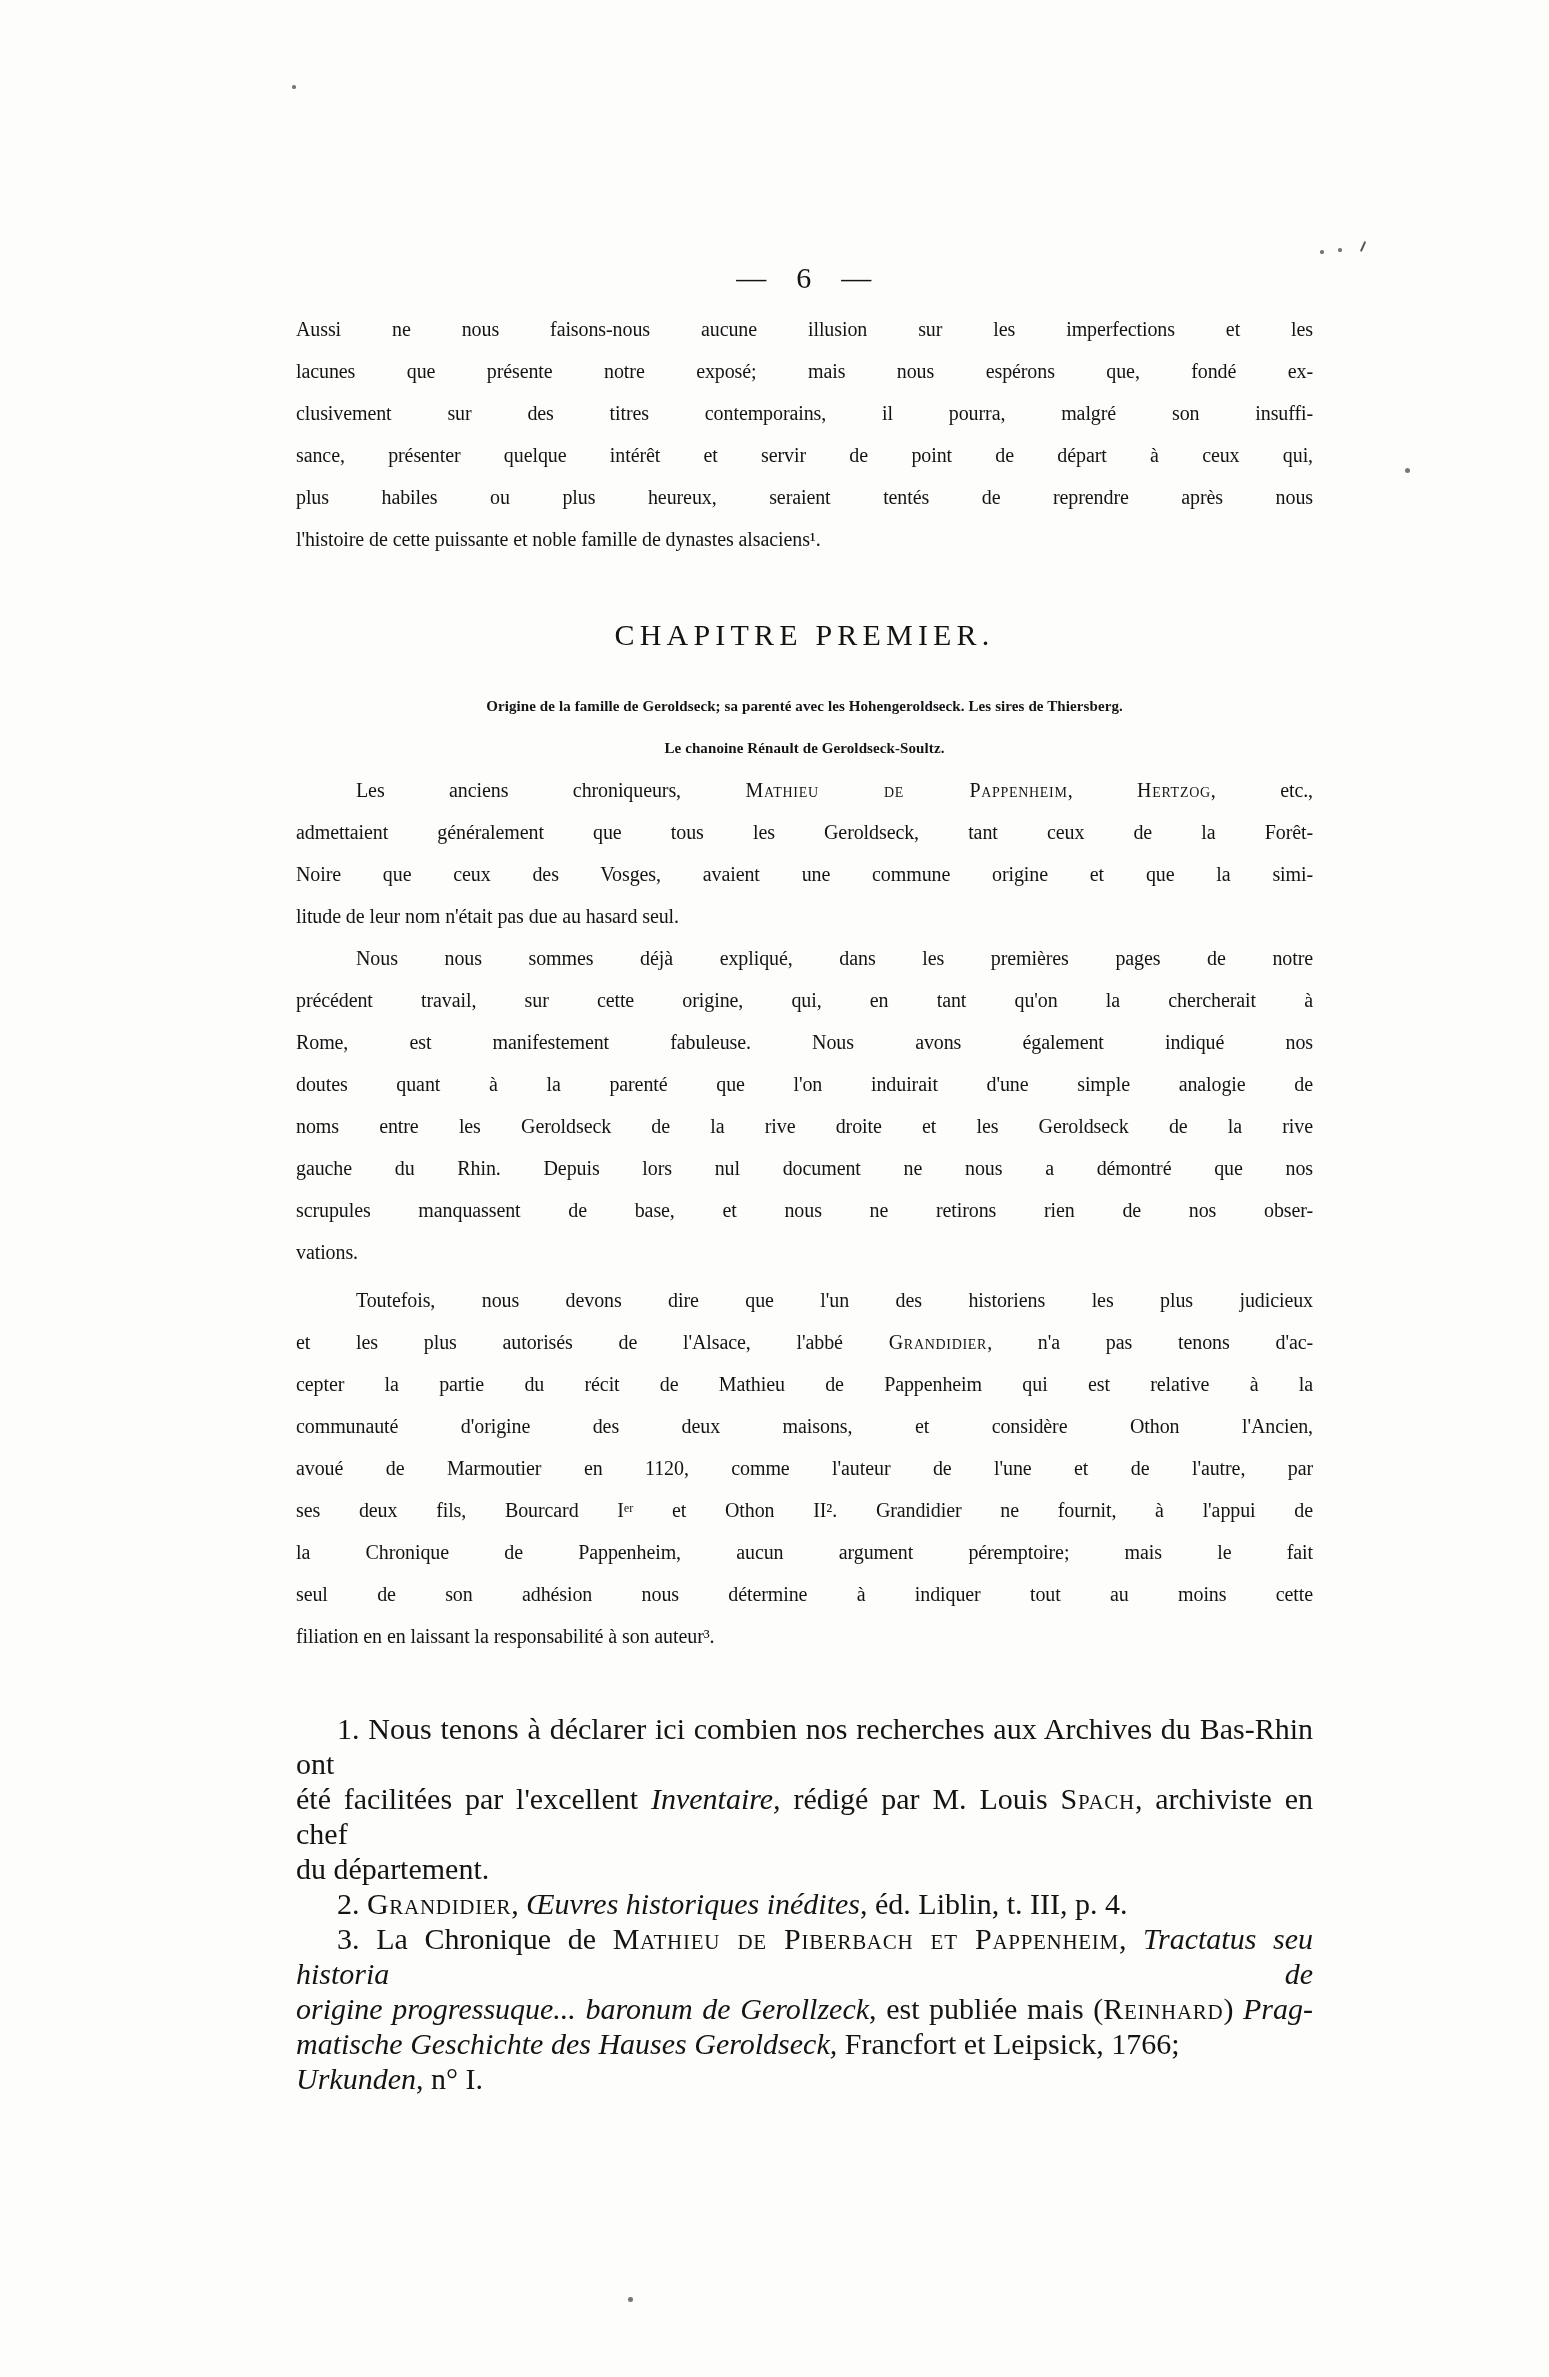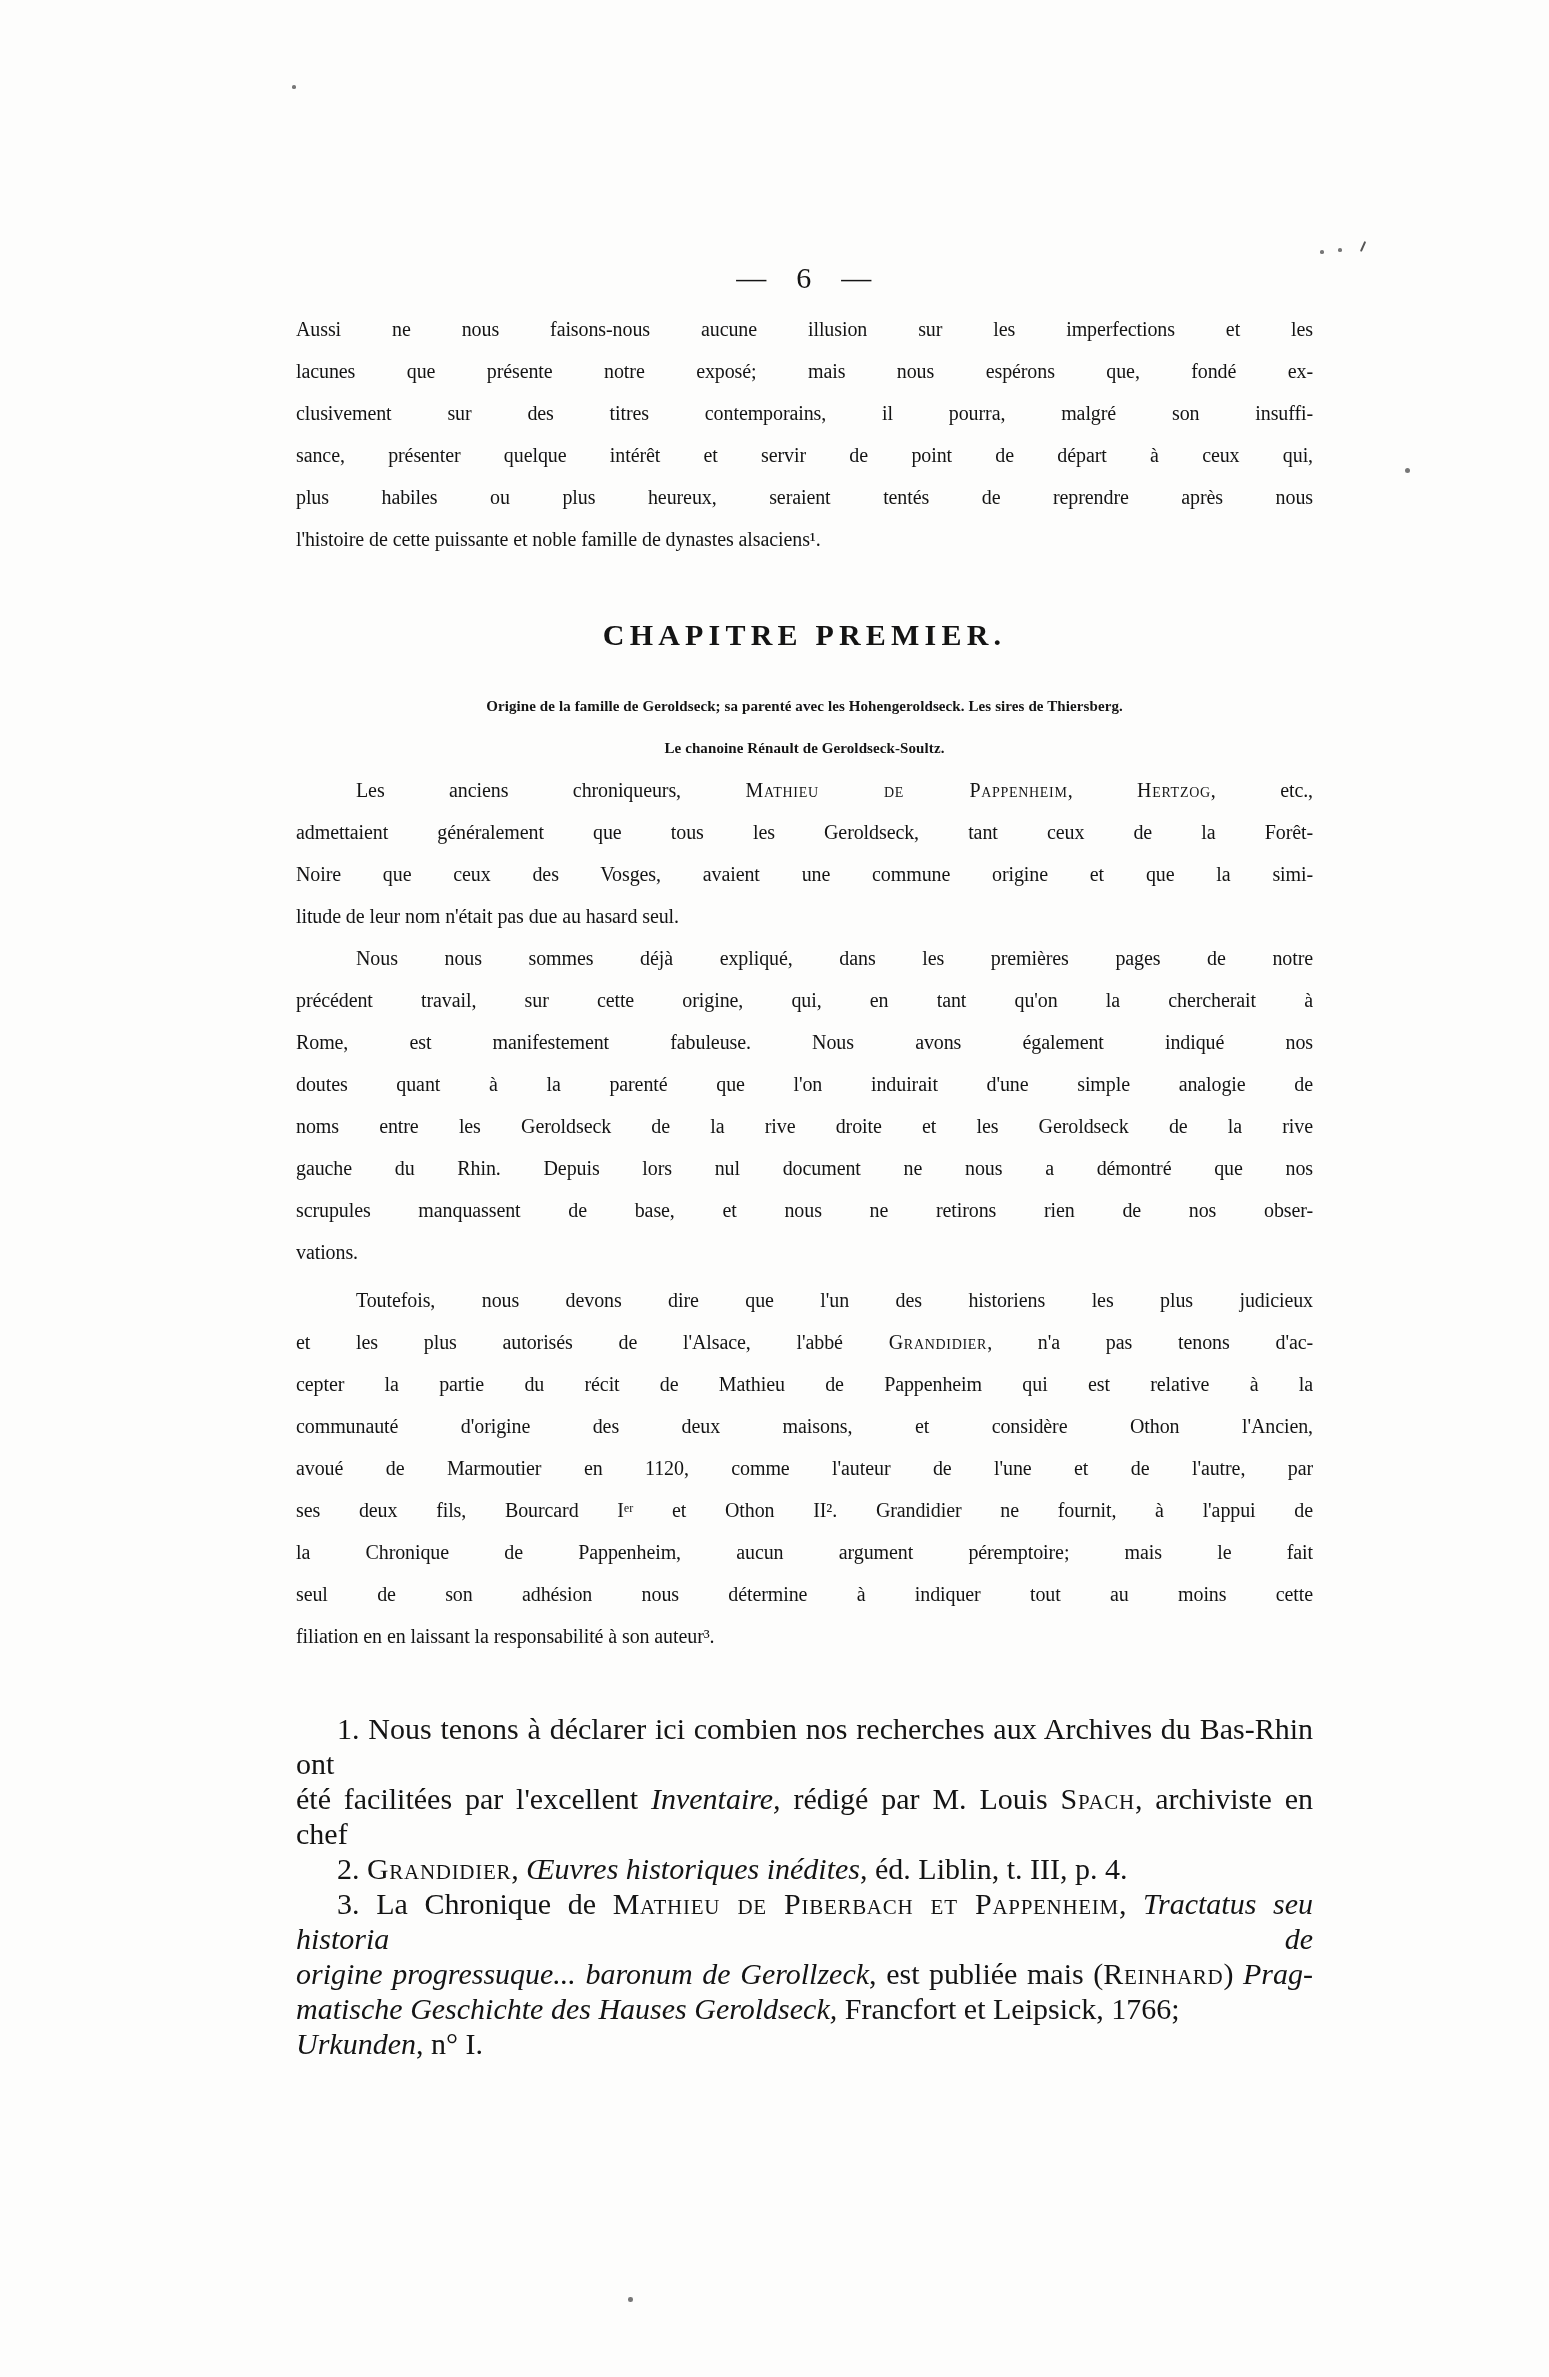"CHAPITRE PREMIER." .chapter { font-weight: 700 -> 400 }
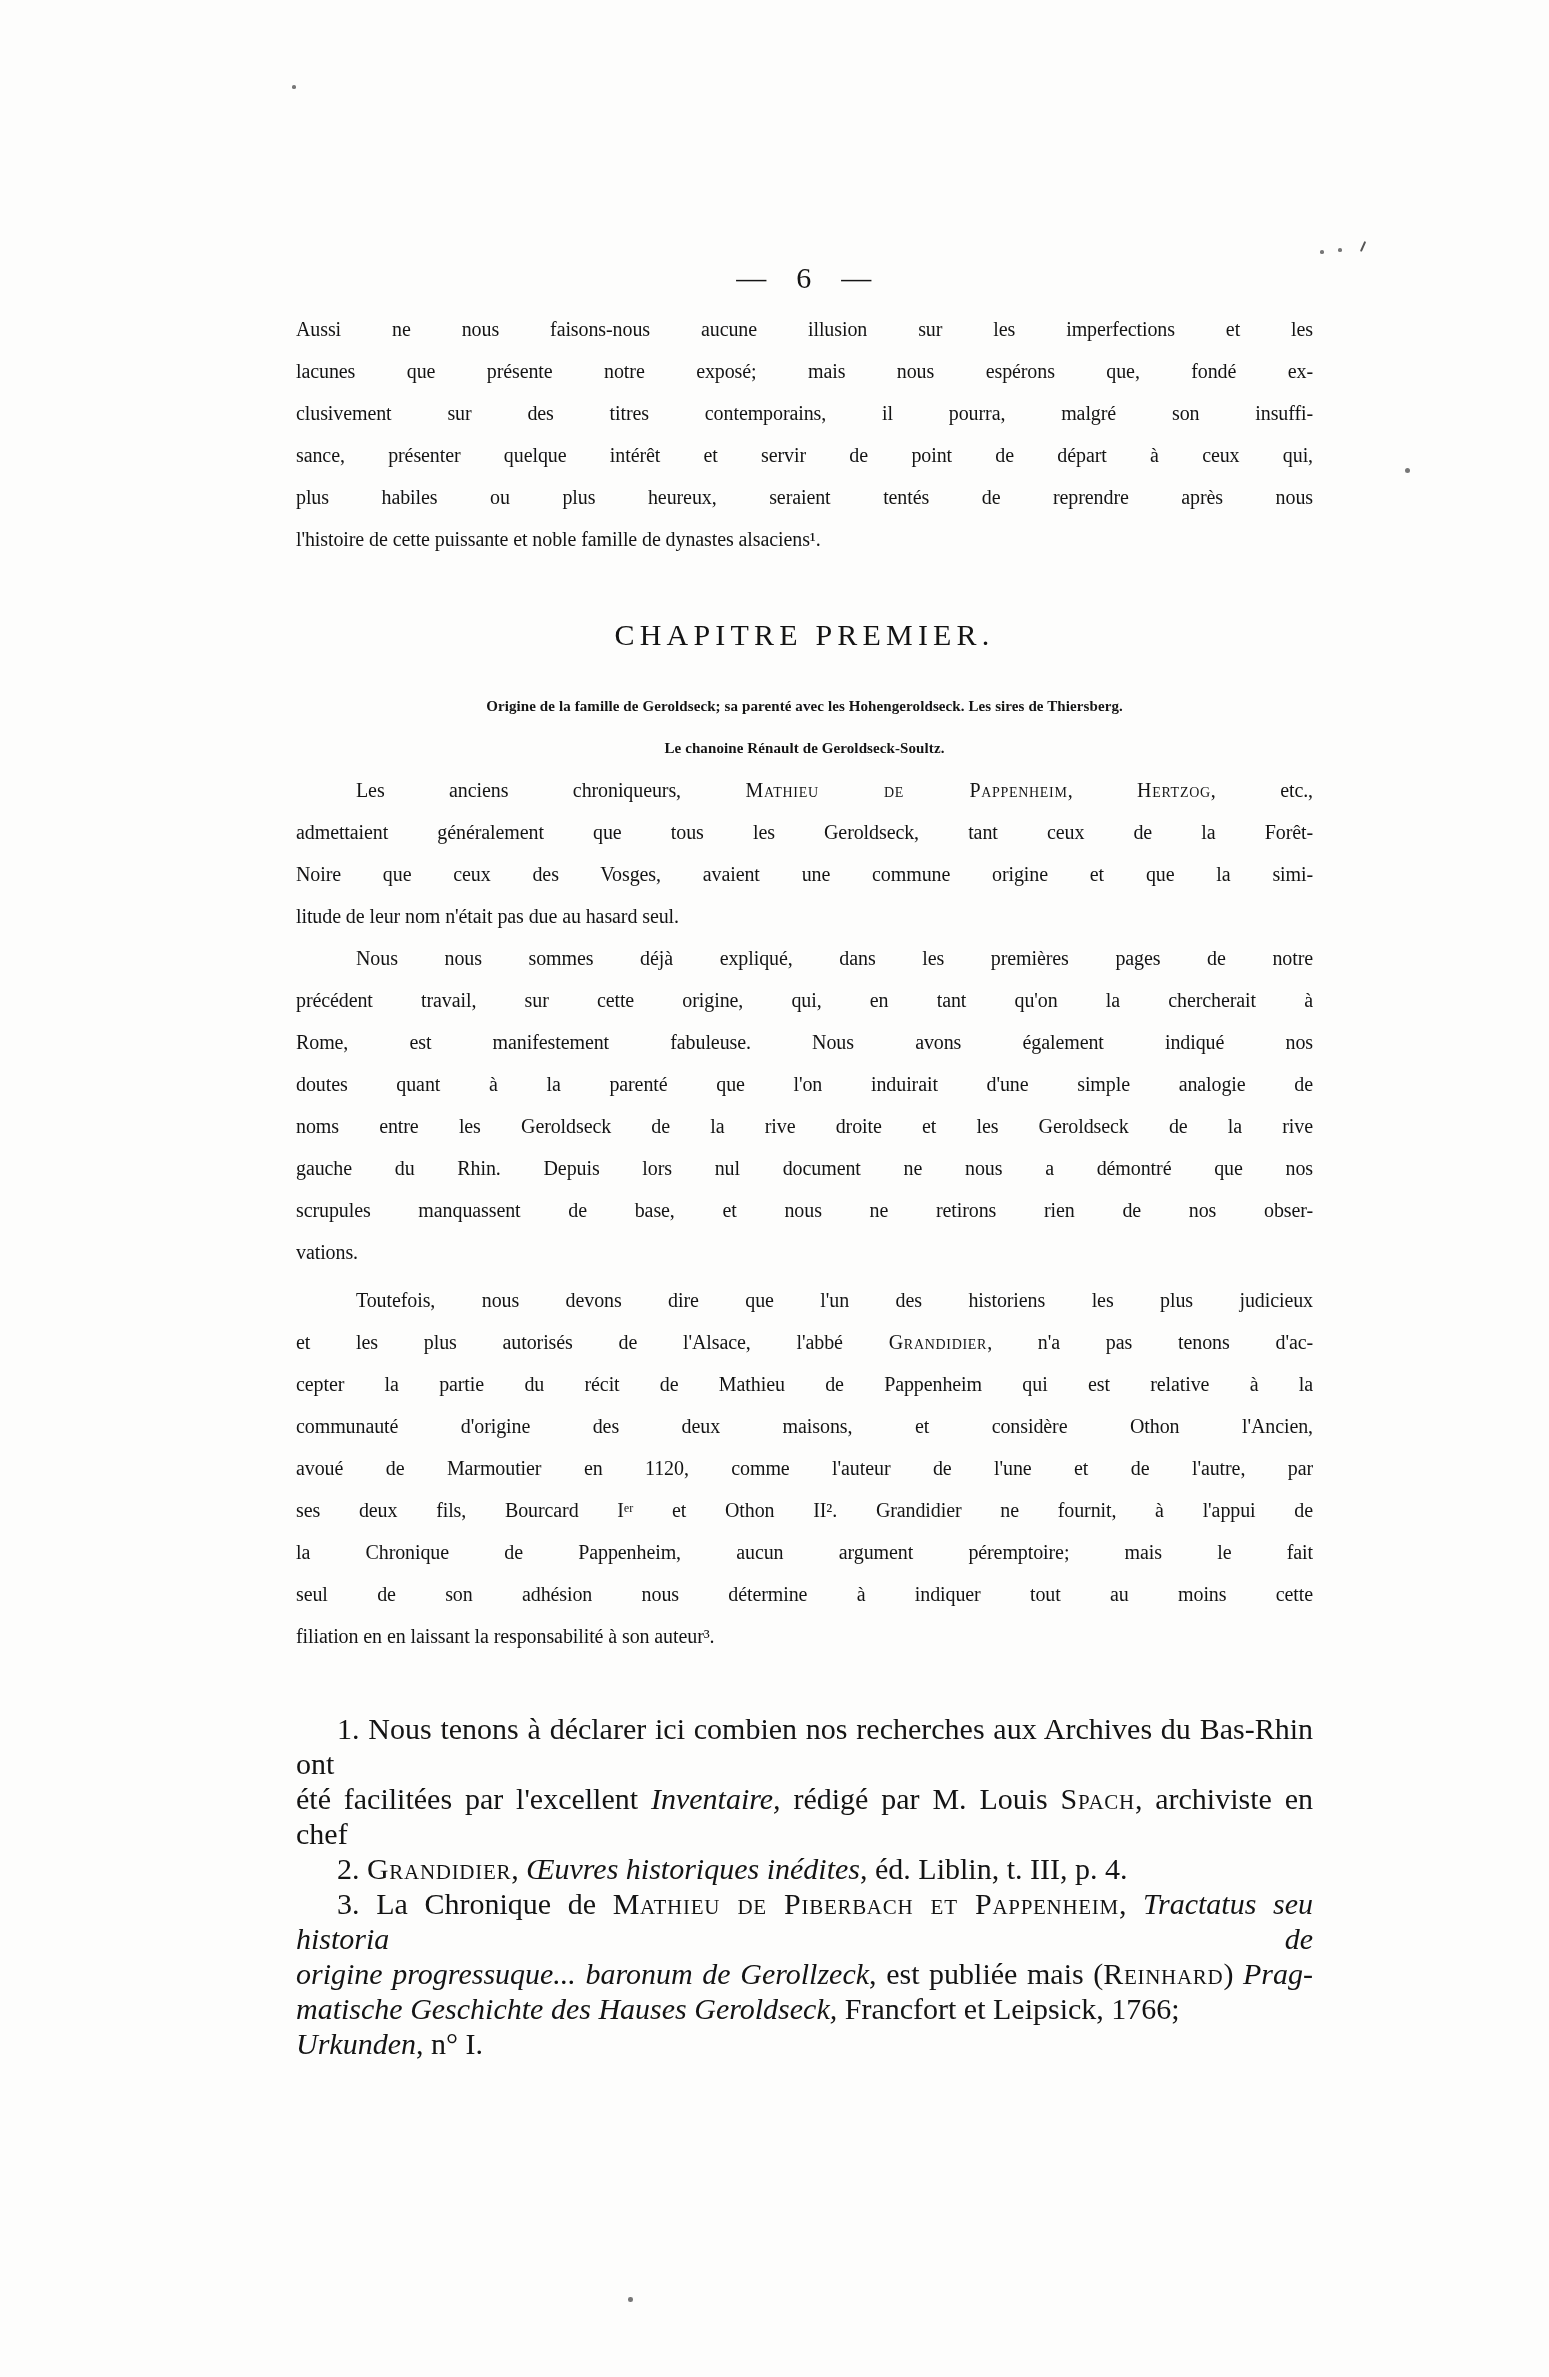"du département." div.line { html: none -> <div><span>du département.</span></div> }
